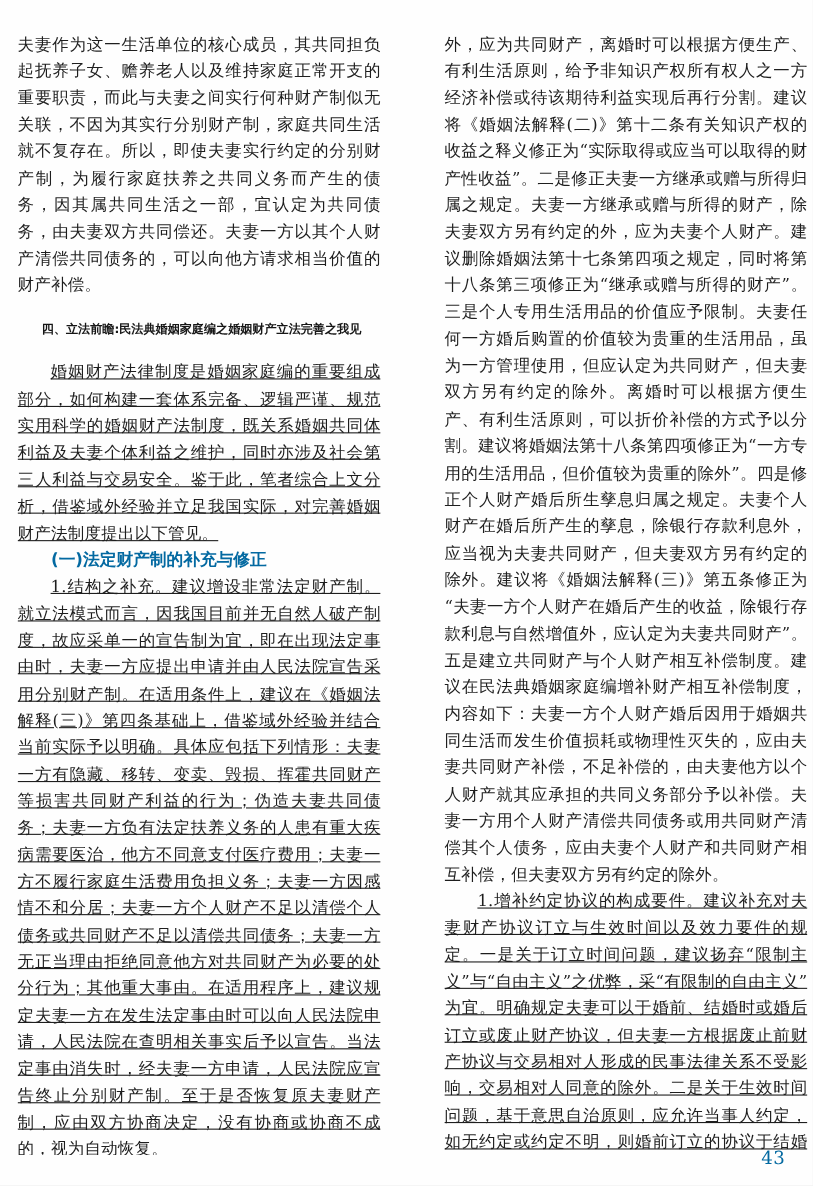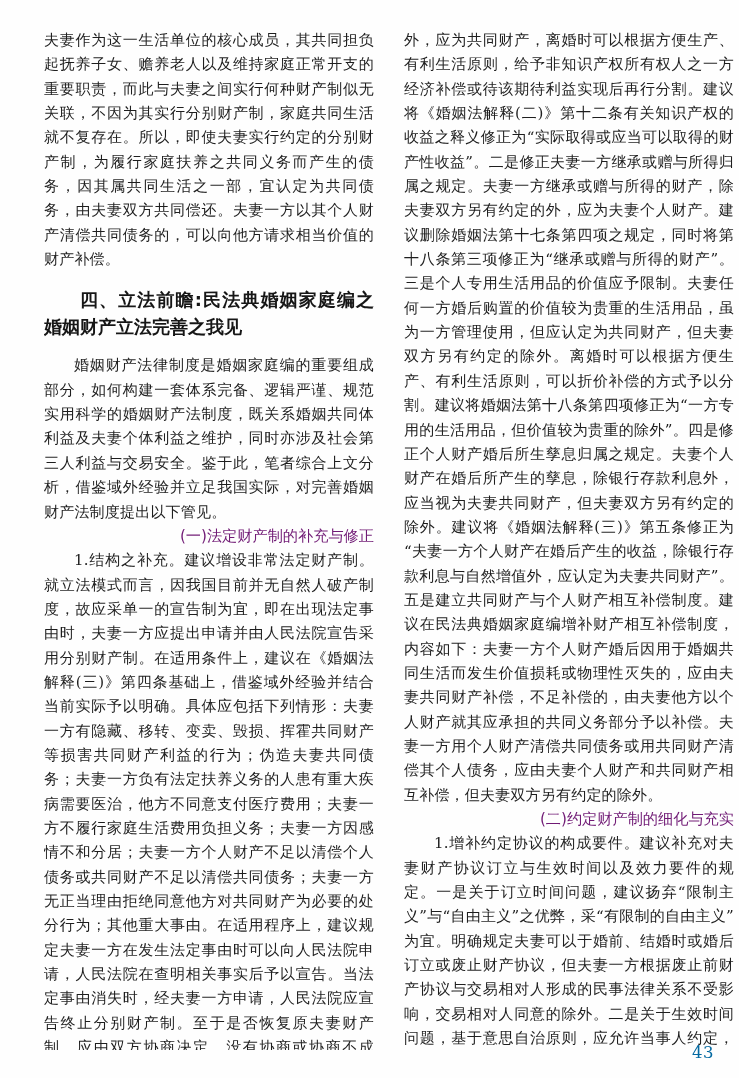"夫妻作为这一生活单位的核心成员，其共同担负起抚养子女、赡养老人以及维持家庭正常开" .col-left { left: 44px -> 16px }
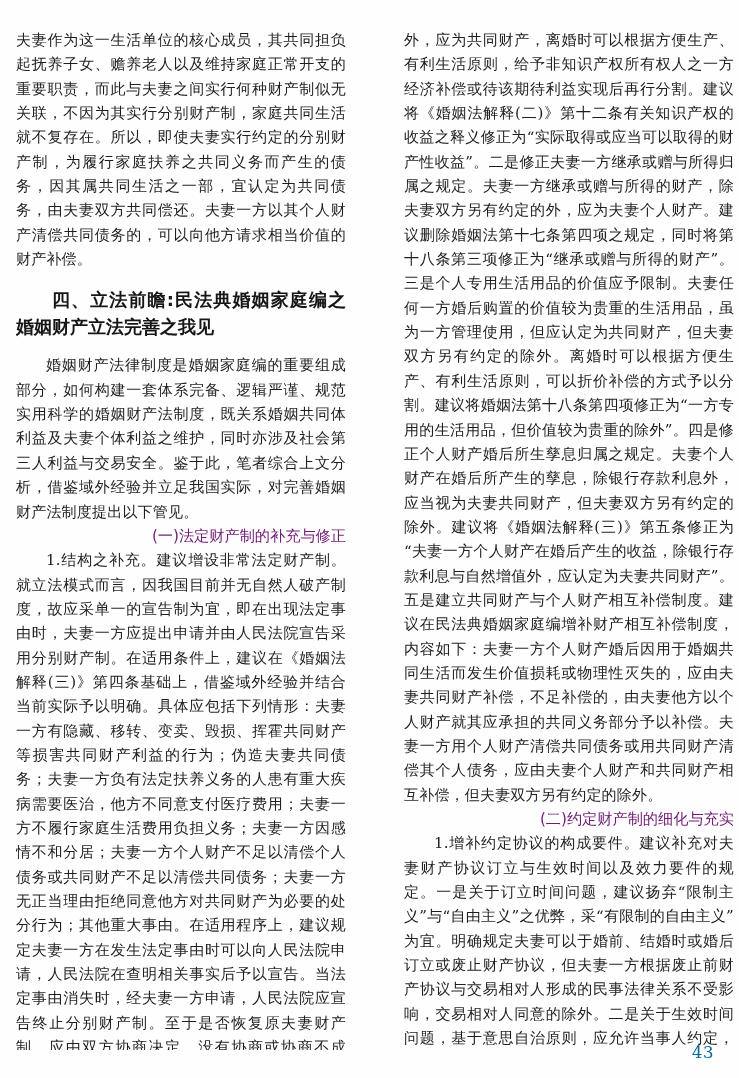"四、立法前瞻:民法典婚姻家庭编之婚姻财产立法完善之我见" h2.section-heading { font-size: 18px -> 11px }
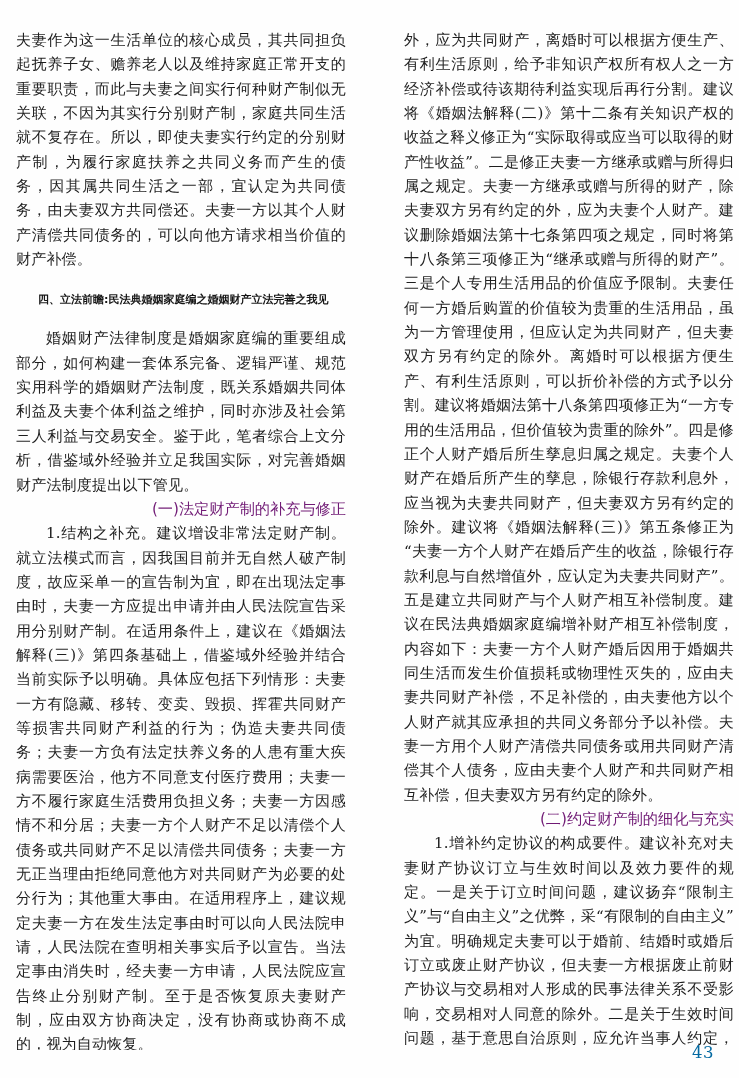"婚姻财产法律制度是婚姻家庭编的重要组成部分，如何构建一套体系完备、逻辑严谨、规范" p.body.indent { text-decoration: none -> underline }
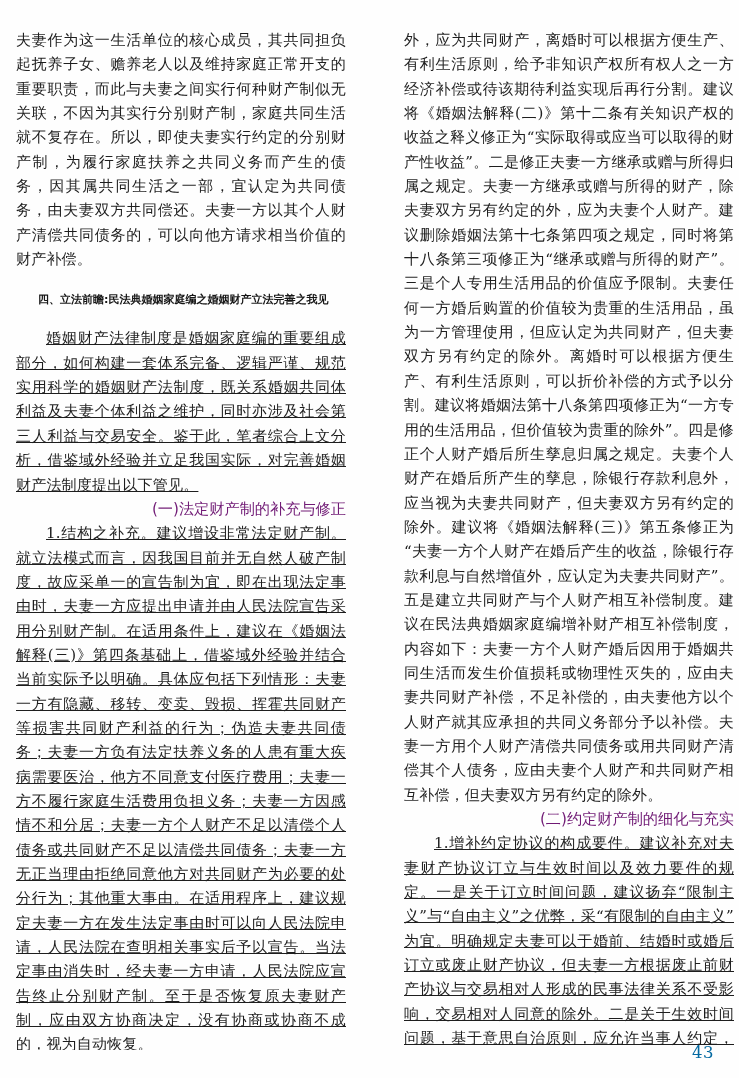"(一)法定财产制的补充与修正" h3.sub-heading { color: #701a75 -> #0369a1; font-weight: normal -> bold; text-align: right -> none }
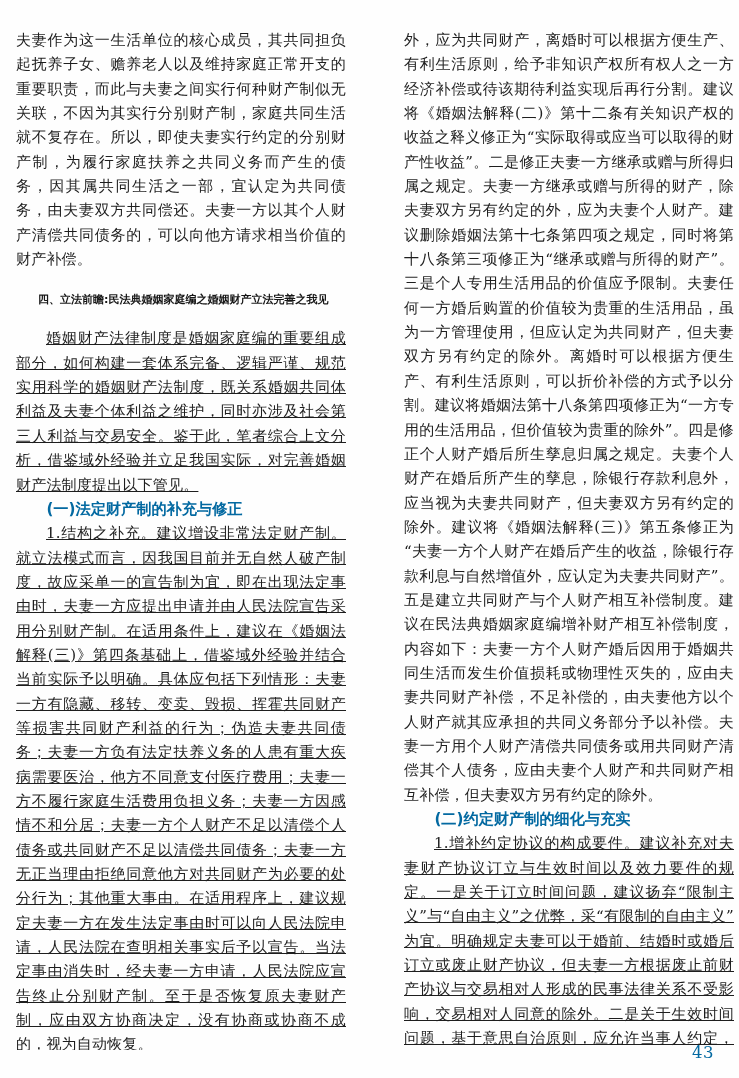"(二)约定财产制的细化与充实" h3.sub-heading { html: <h3>(二)约定财产制的细化与充实</h3> -> none }
